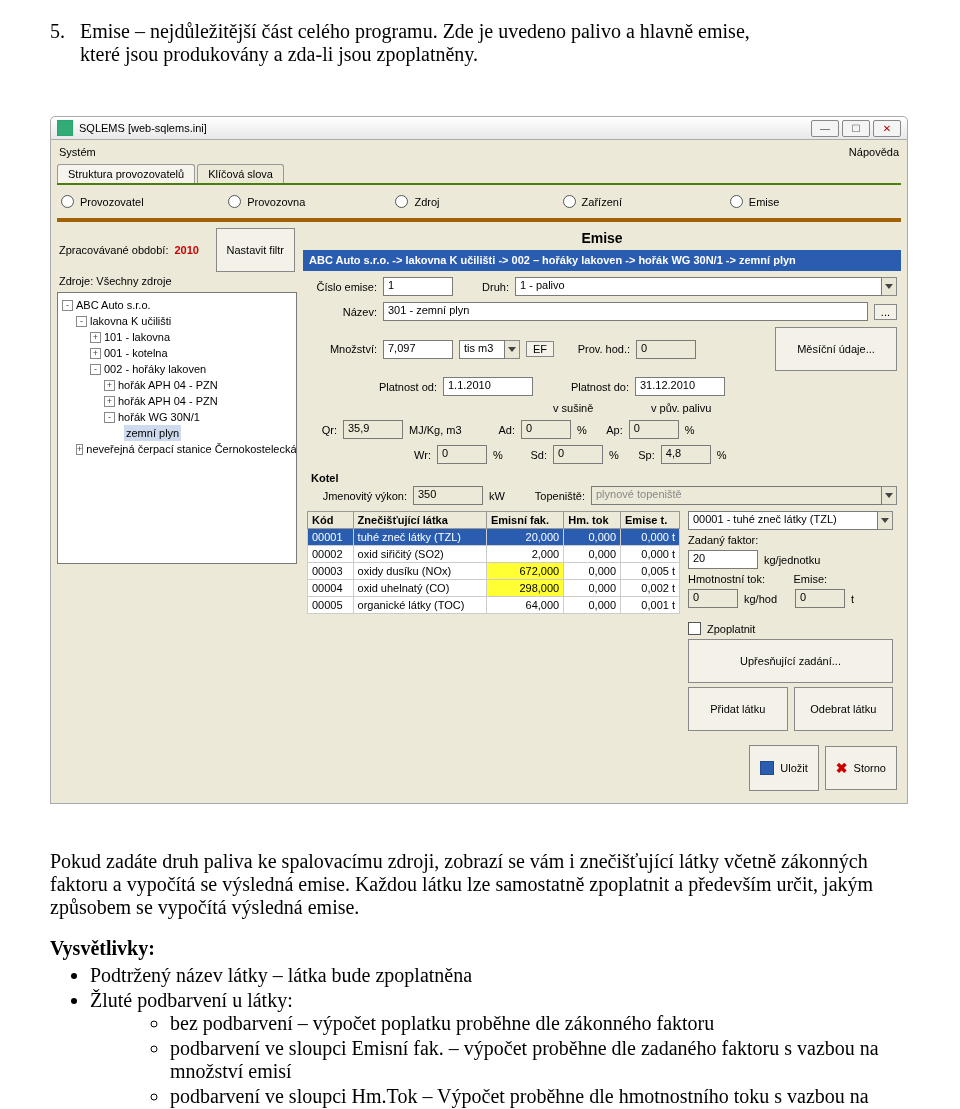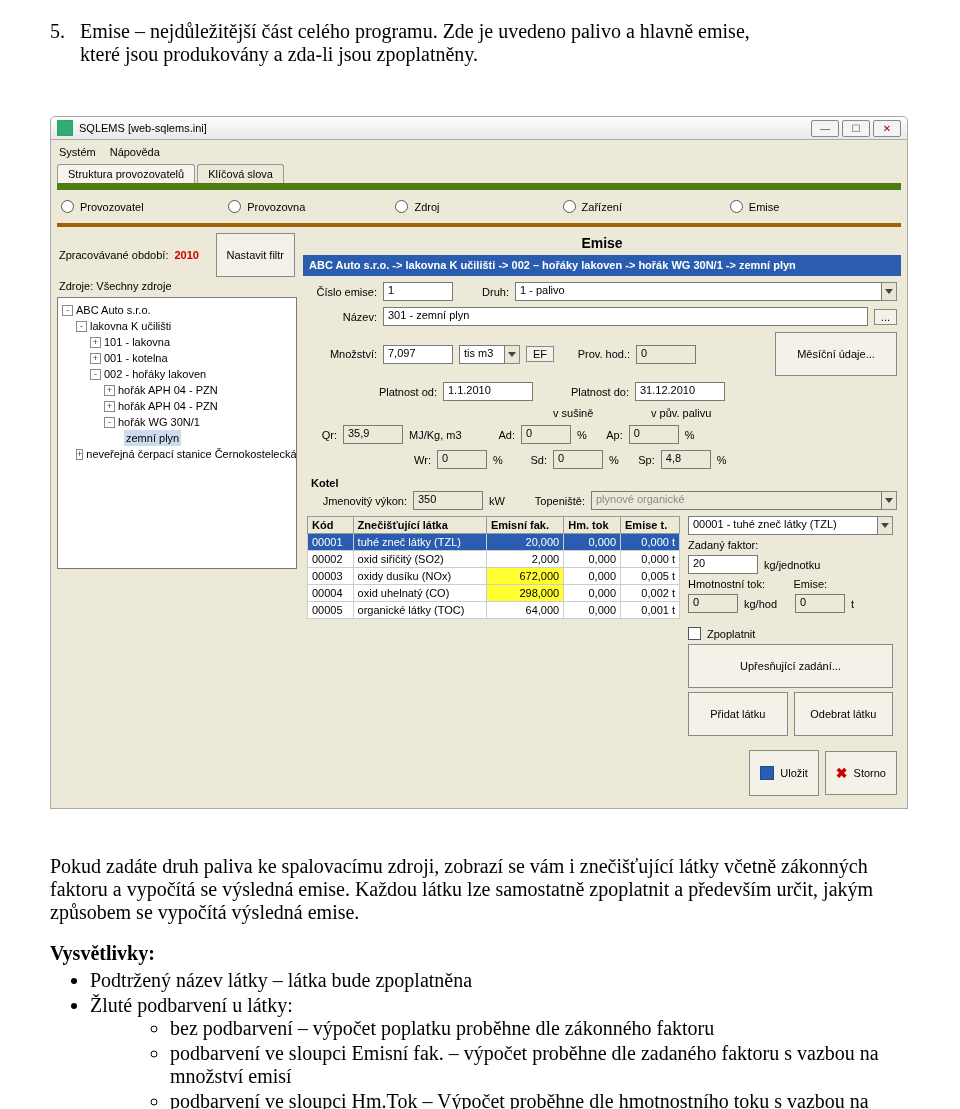"Systém" .menubar { justify-content: none -> space-between }
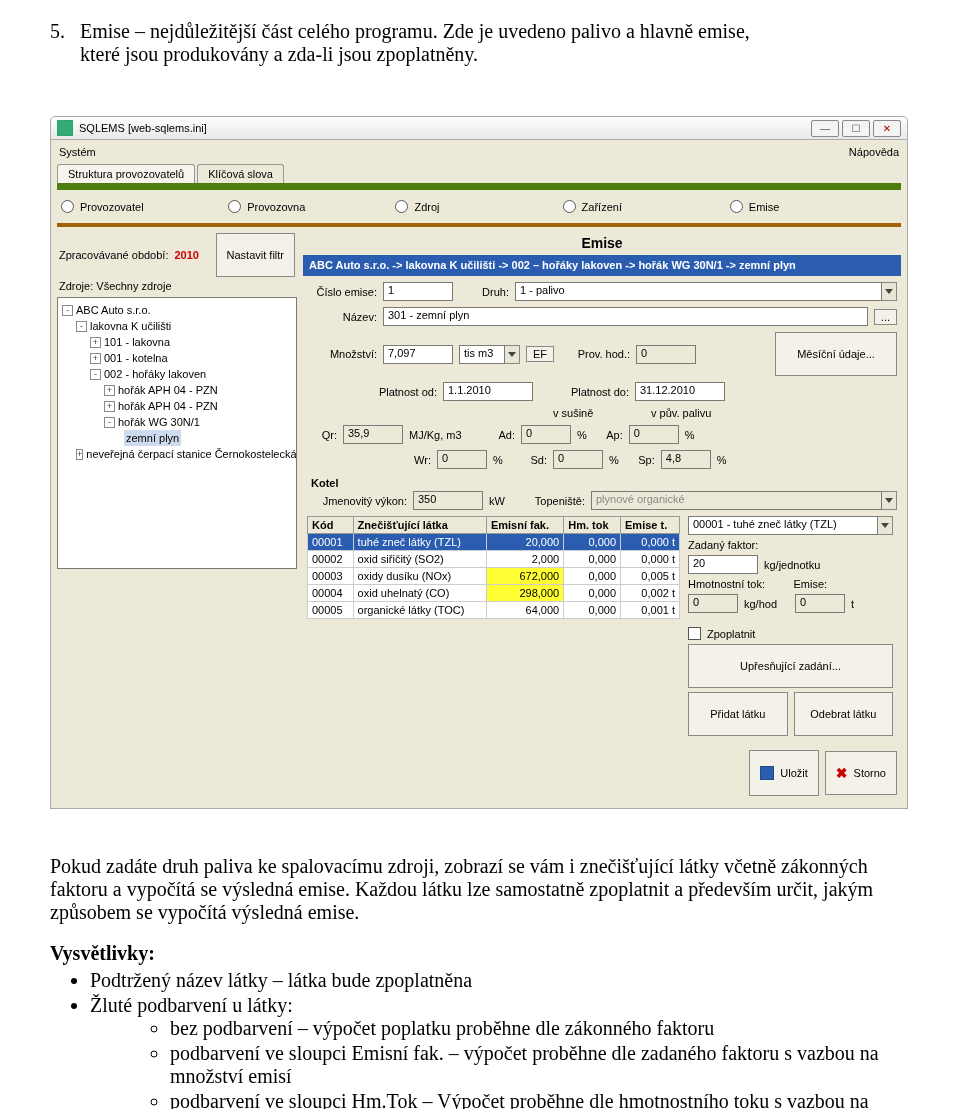"Struktura provozovatelů" .tabs-row { border-bottom: 7px solid #4d7c0f -> 2px solid #4d7c0f }
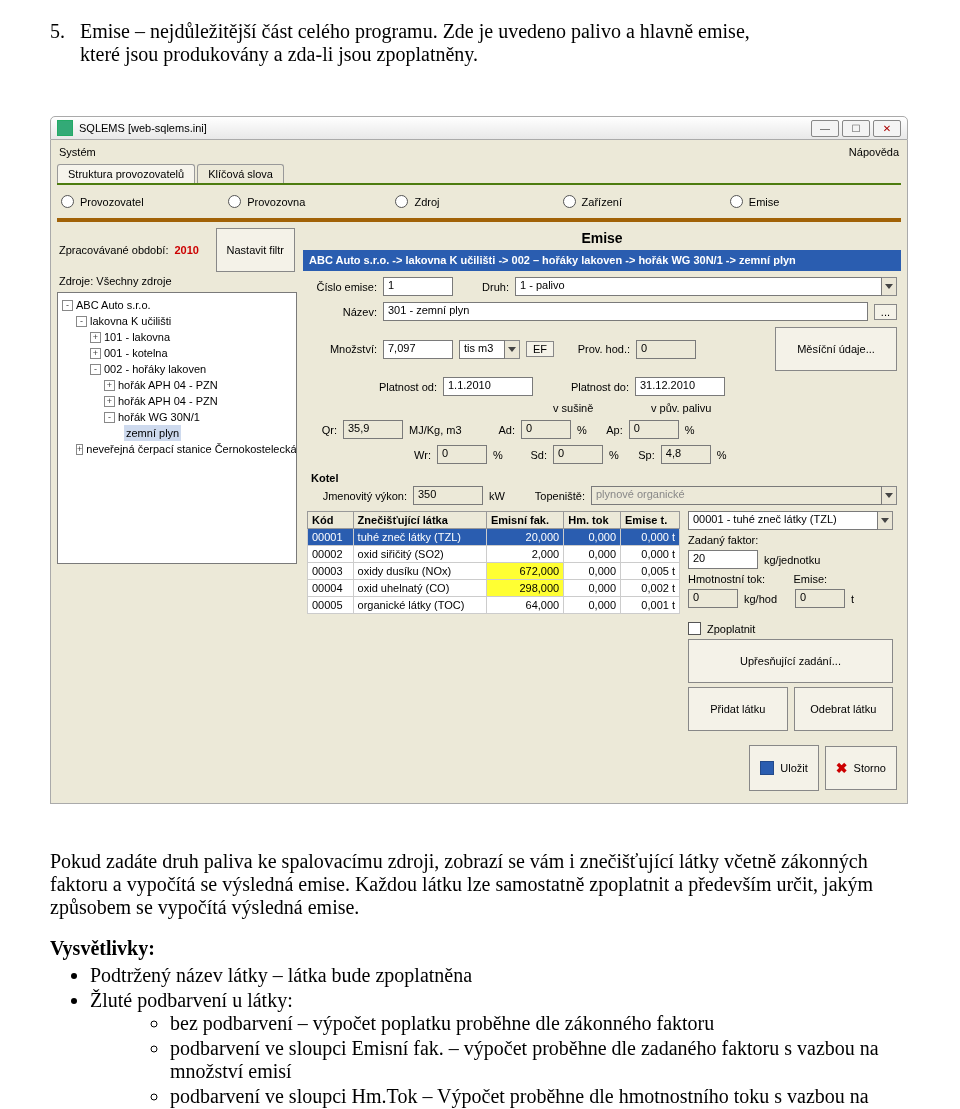"plynové organické" span.fld { text: organické -> topeniště }
